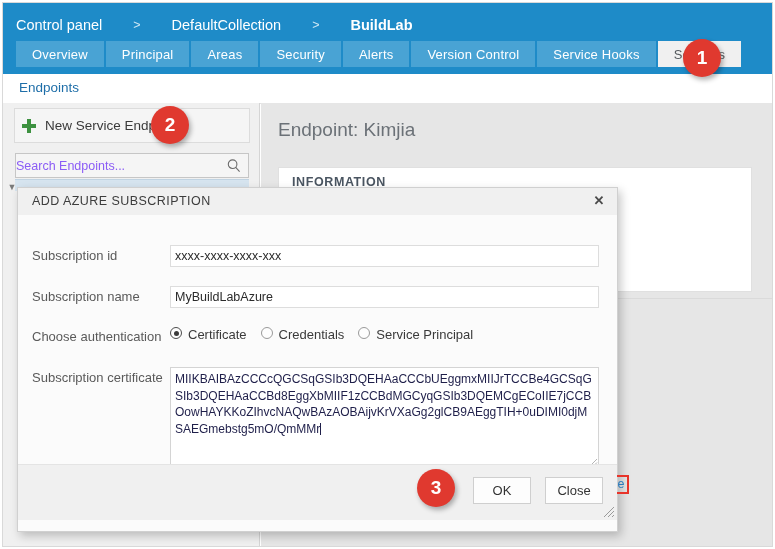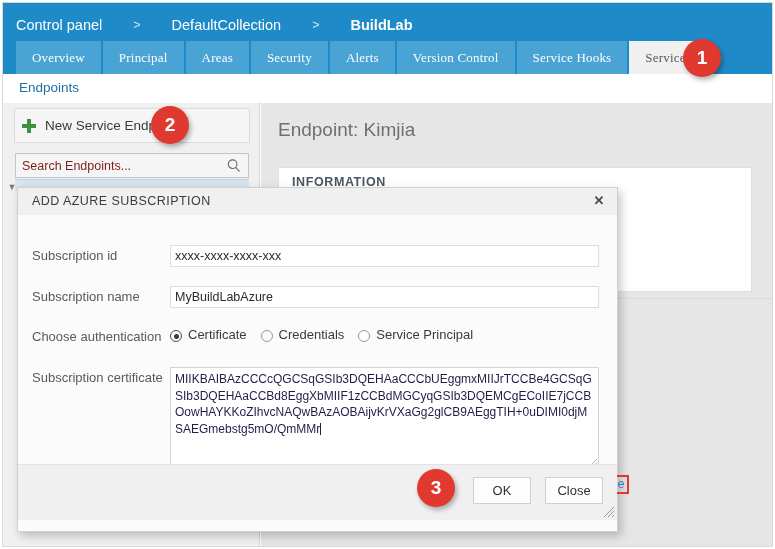"Overview" .tabs { font-family: Liberation Serif, serif -> none; height: 33px -> 26px }
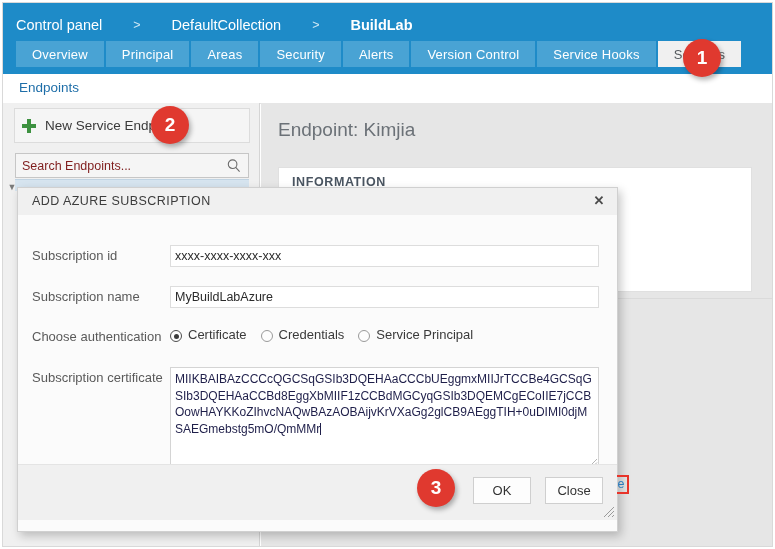"Search Endpoints..." .search-input-text { color: #7f1d1d -> #8b5cf6; margin-left: 6px -> none }
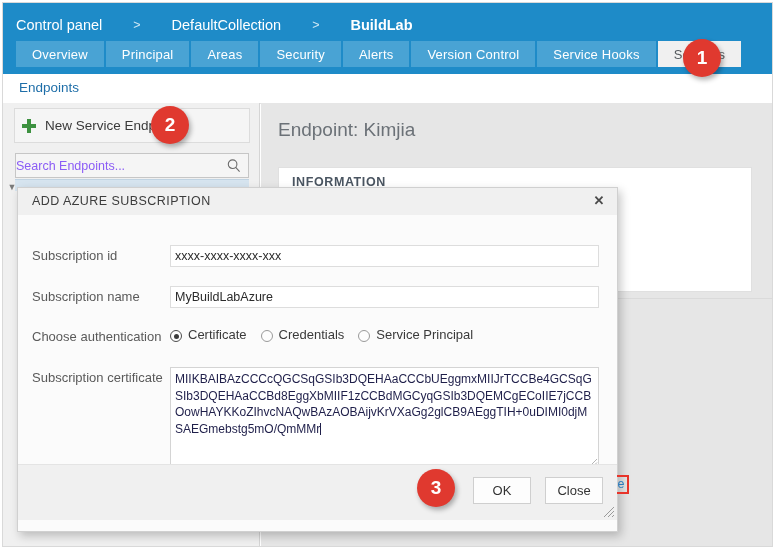"Certificate" .radio-opt { align-items: flex-end -> flex-start }
